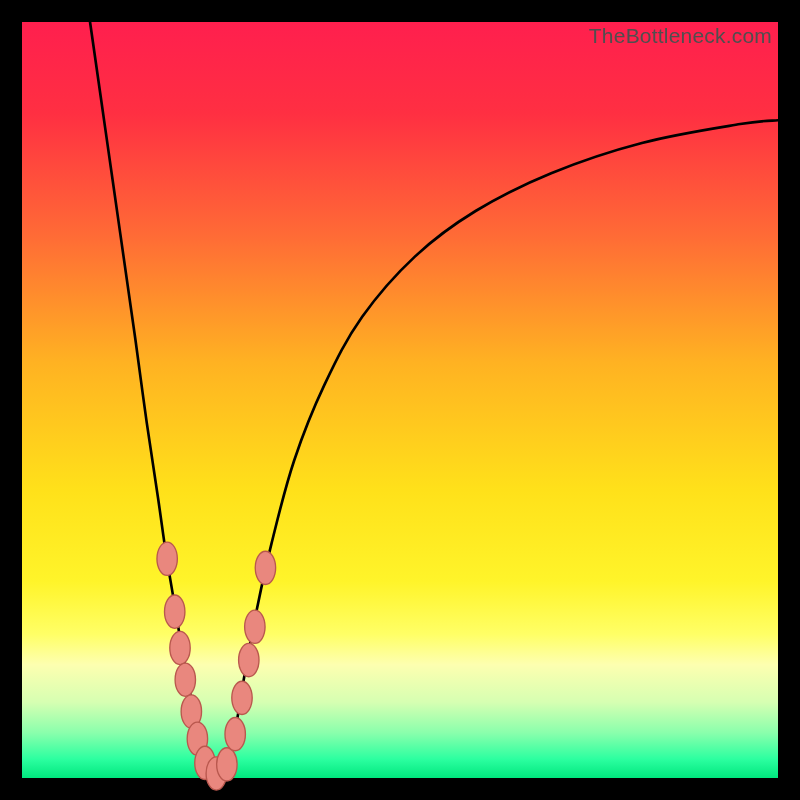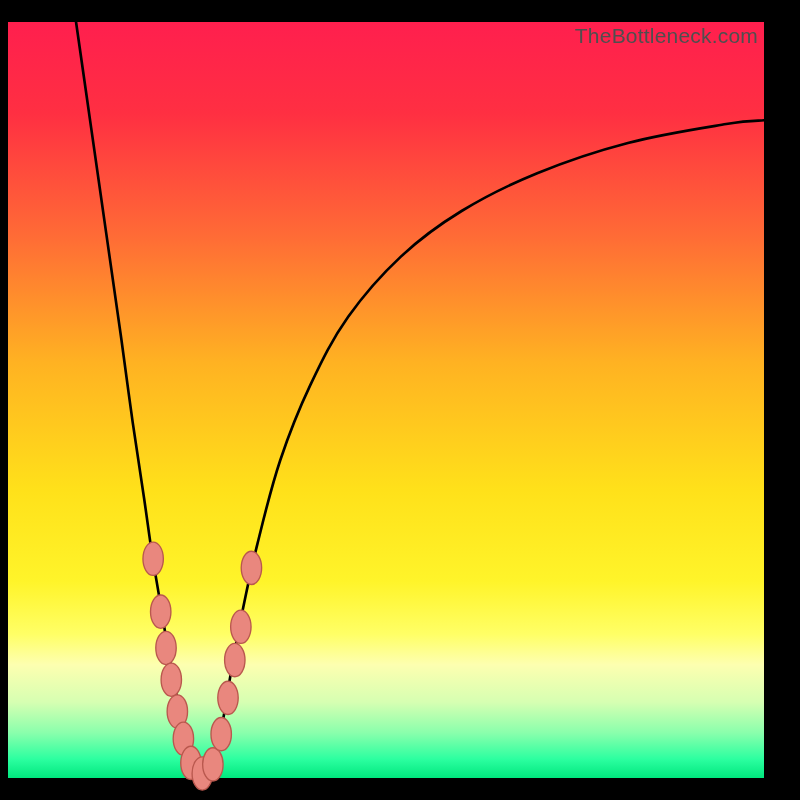"TheBottleneck.com" .plot { left: 8px -> 22px }
